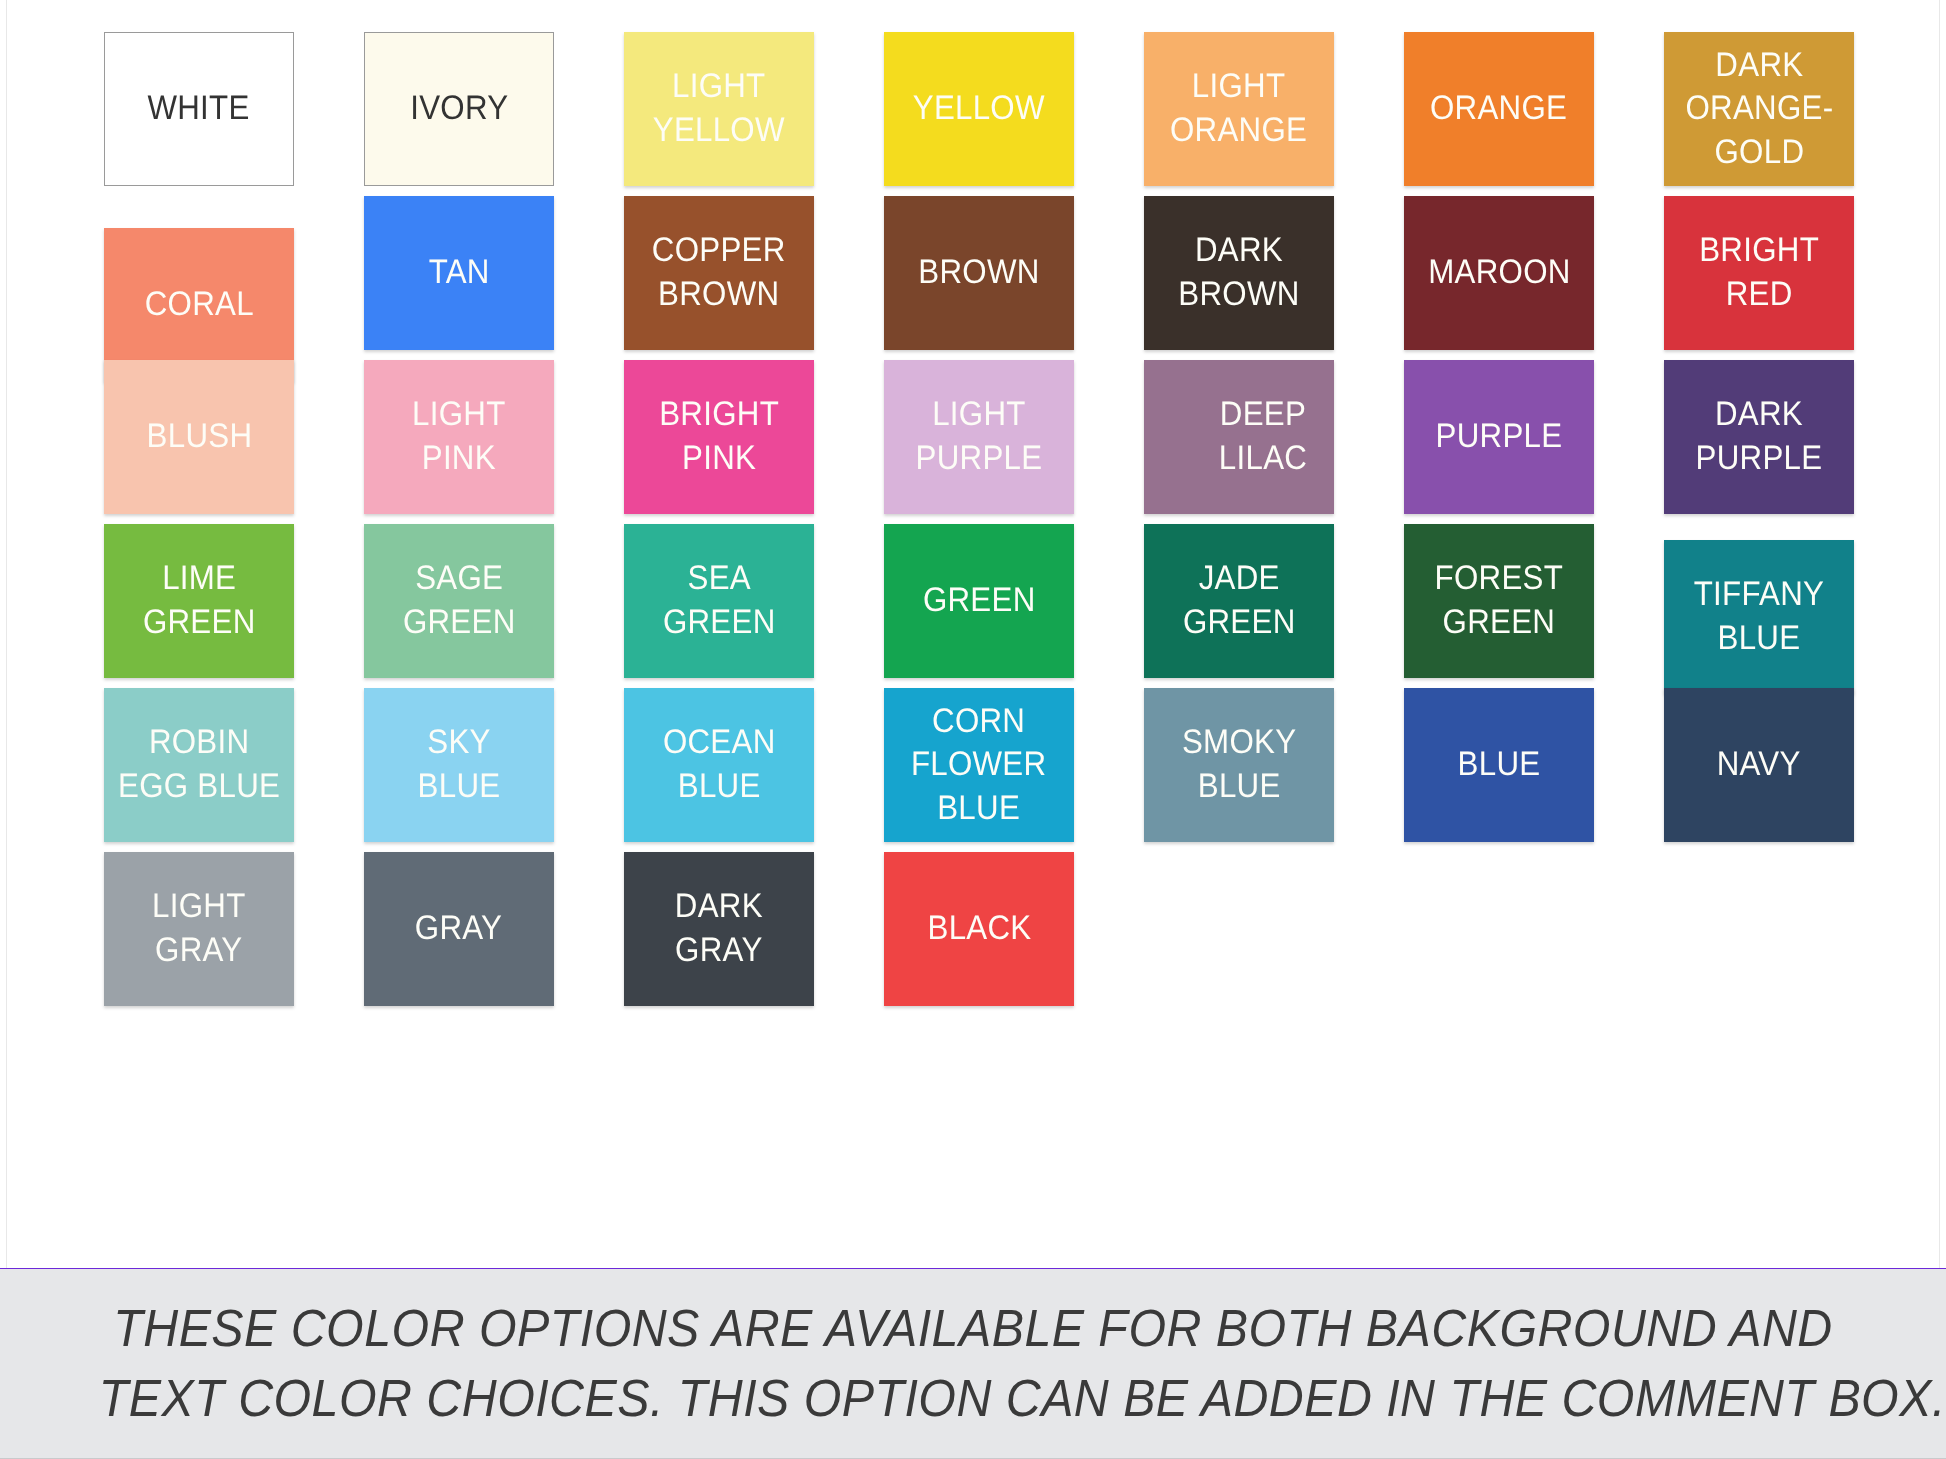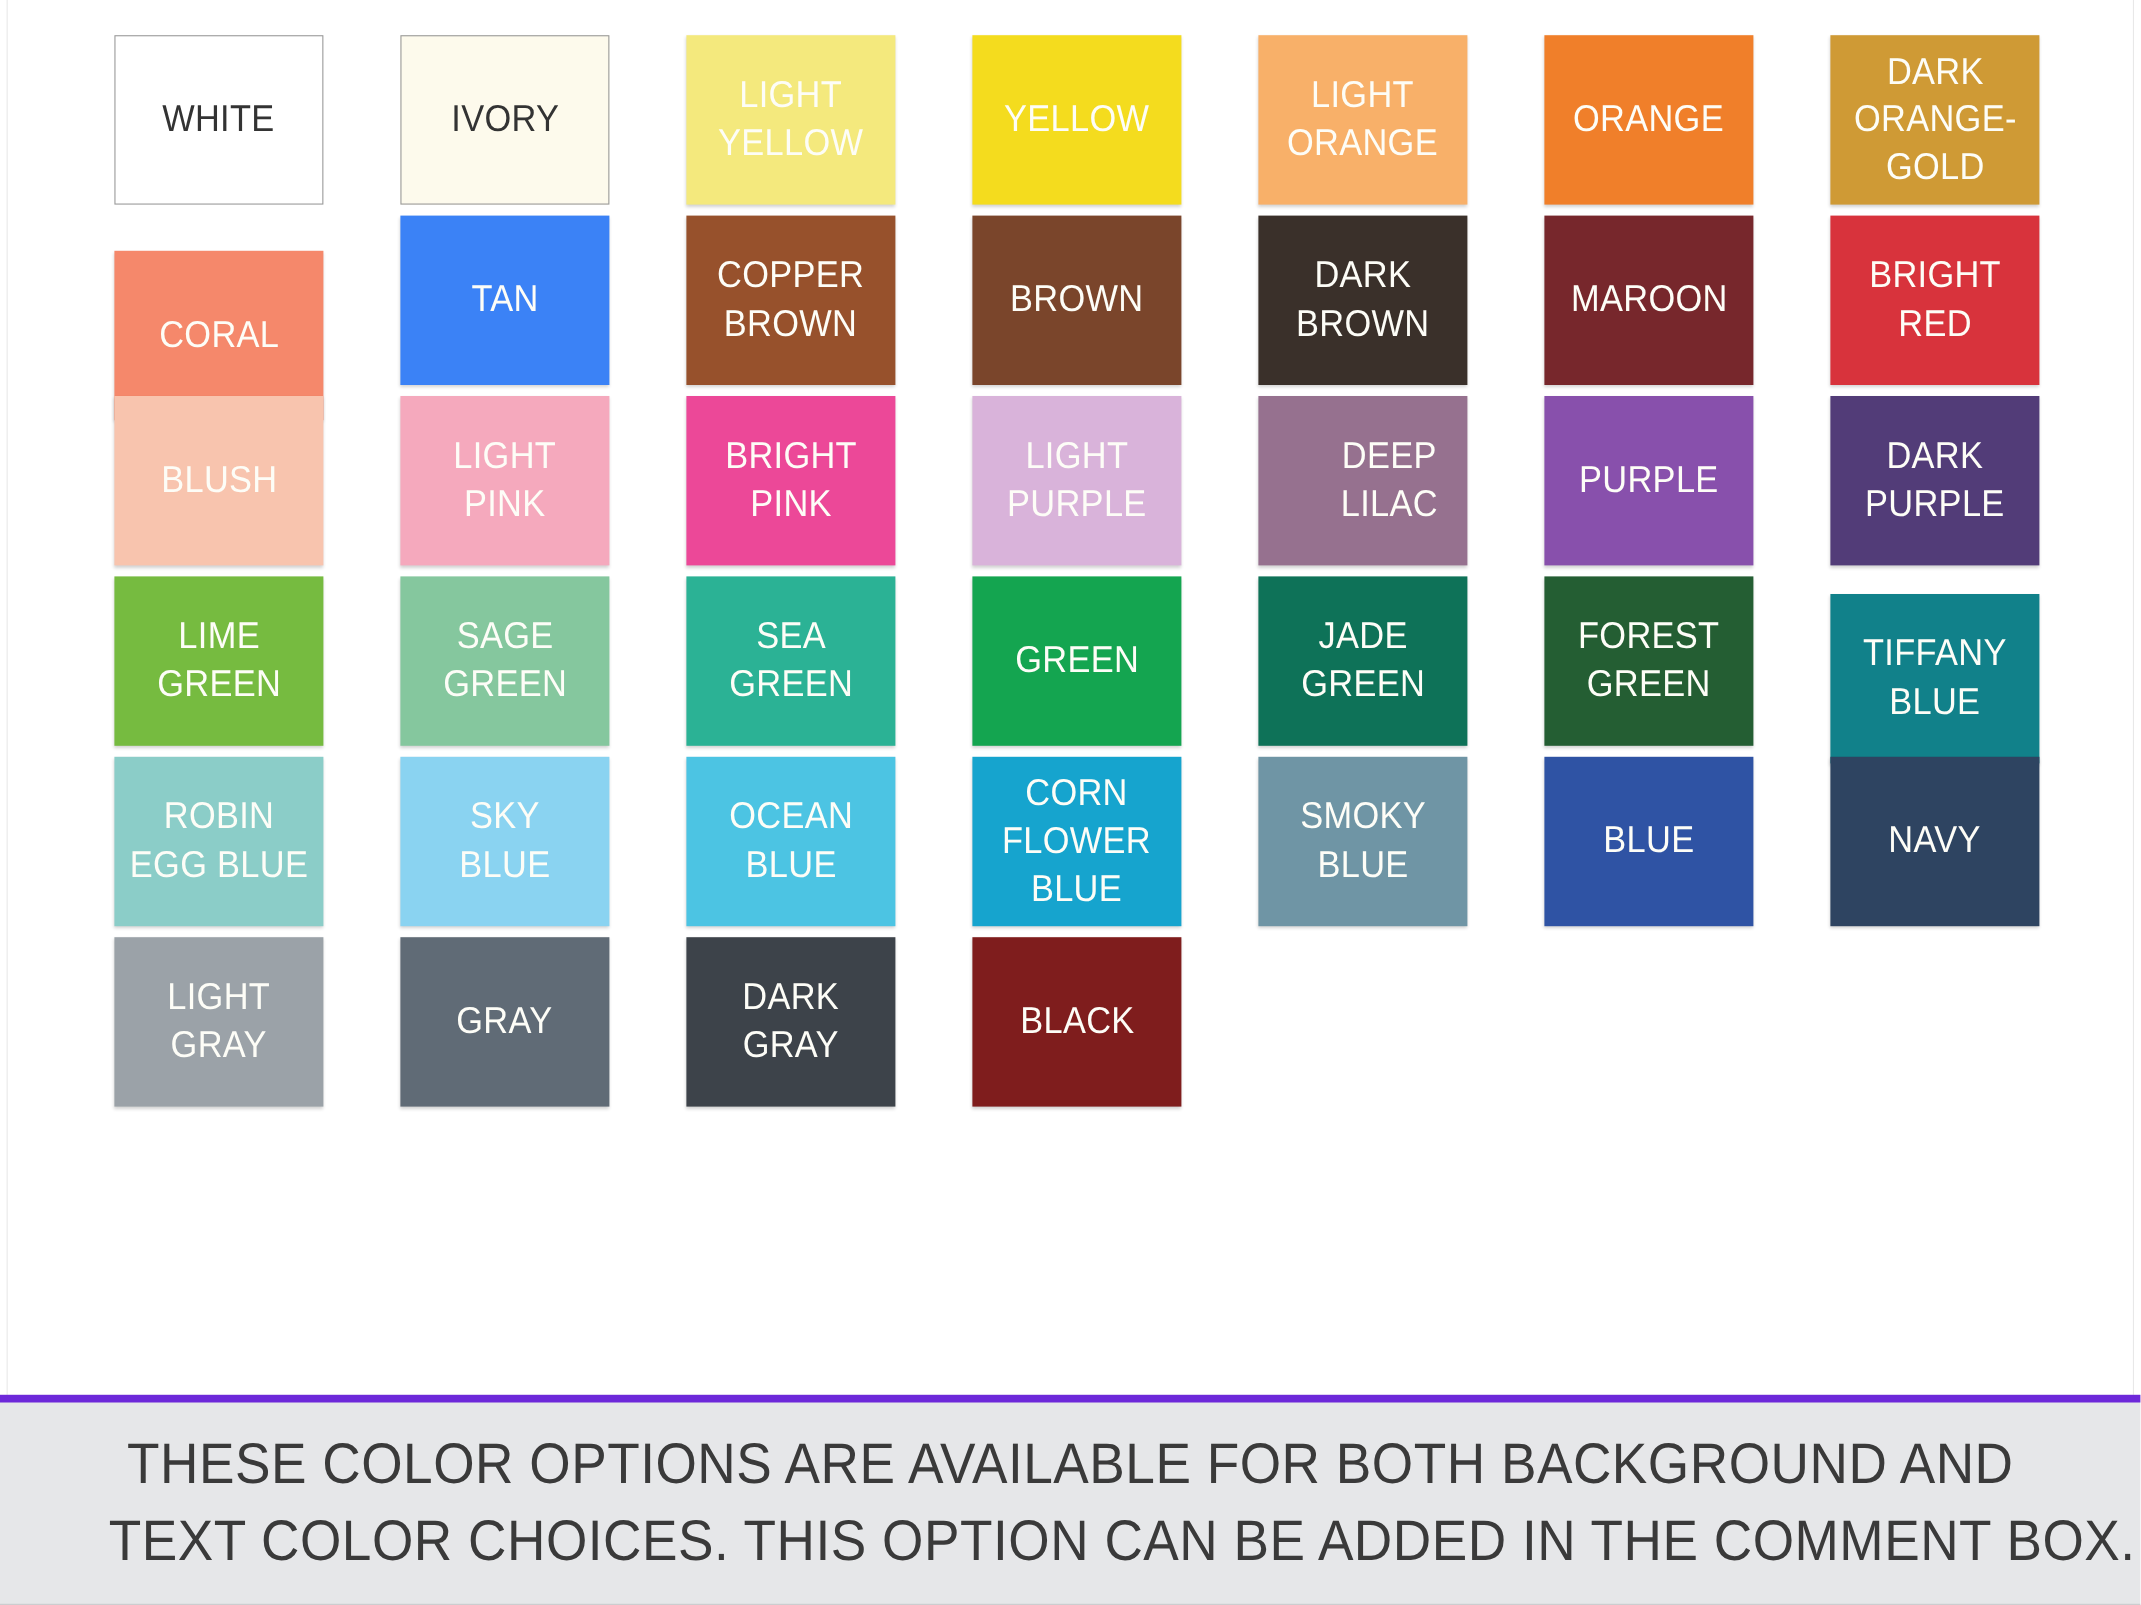"BLACK" div.swatch { background: #7f1d1d -> #ef4444 }
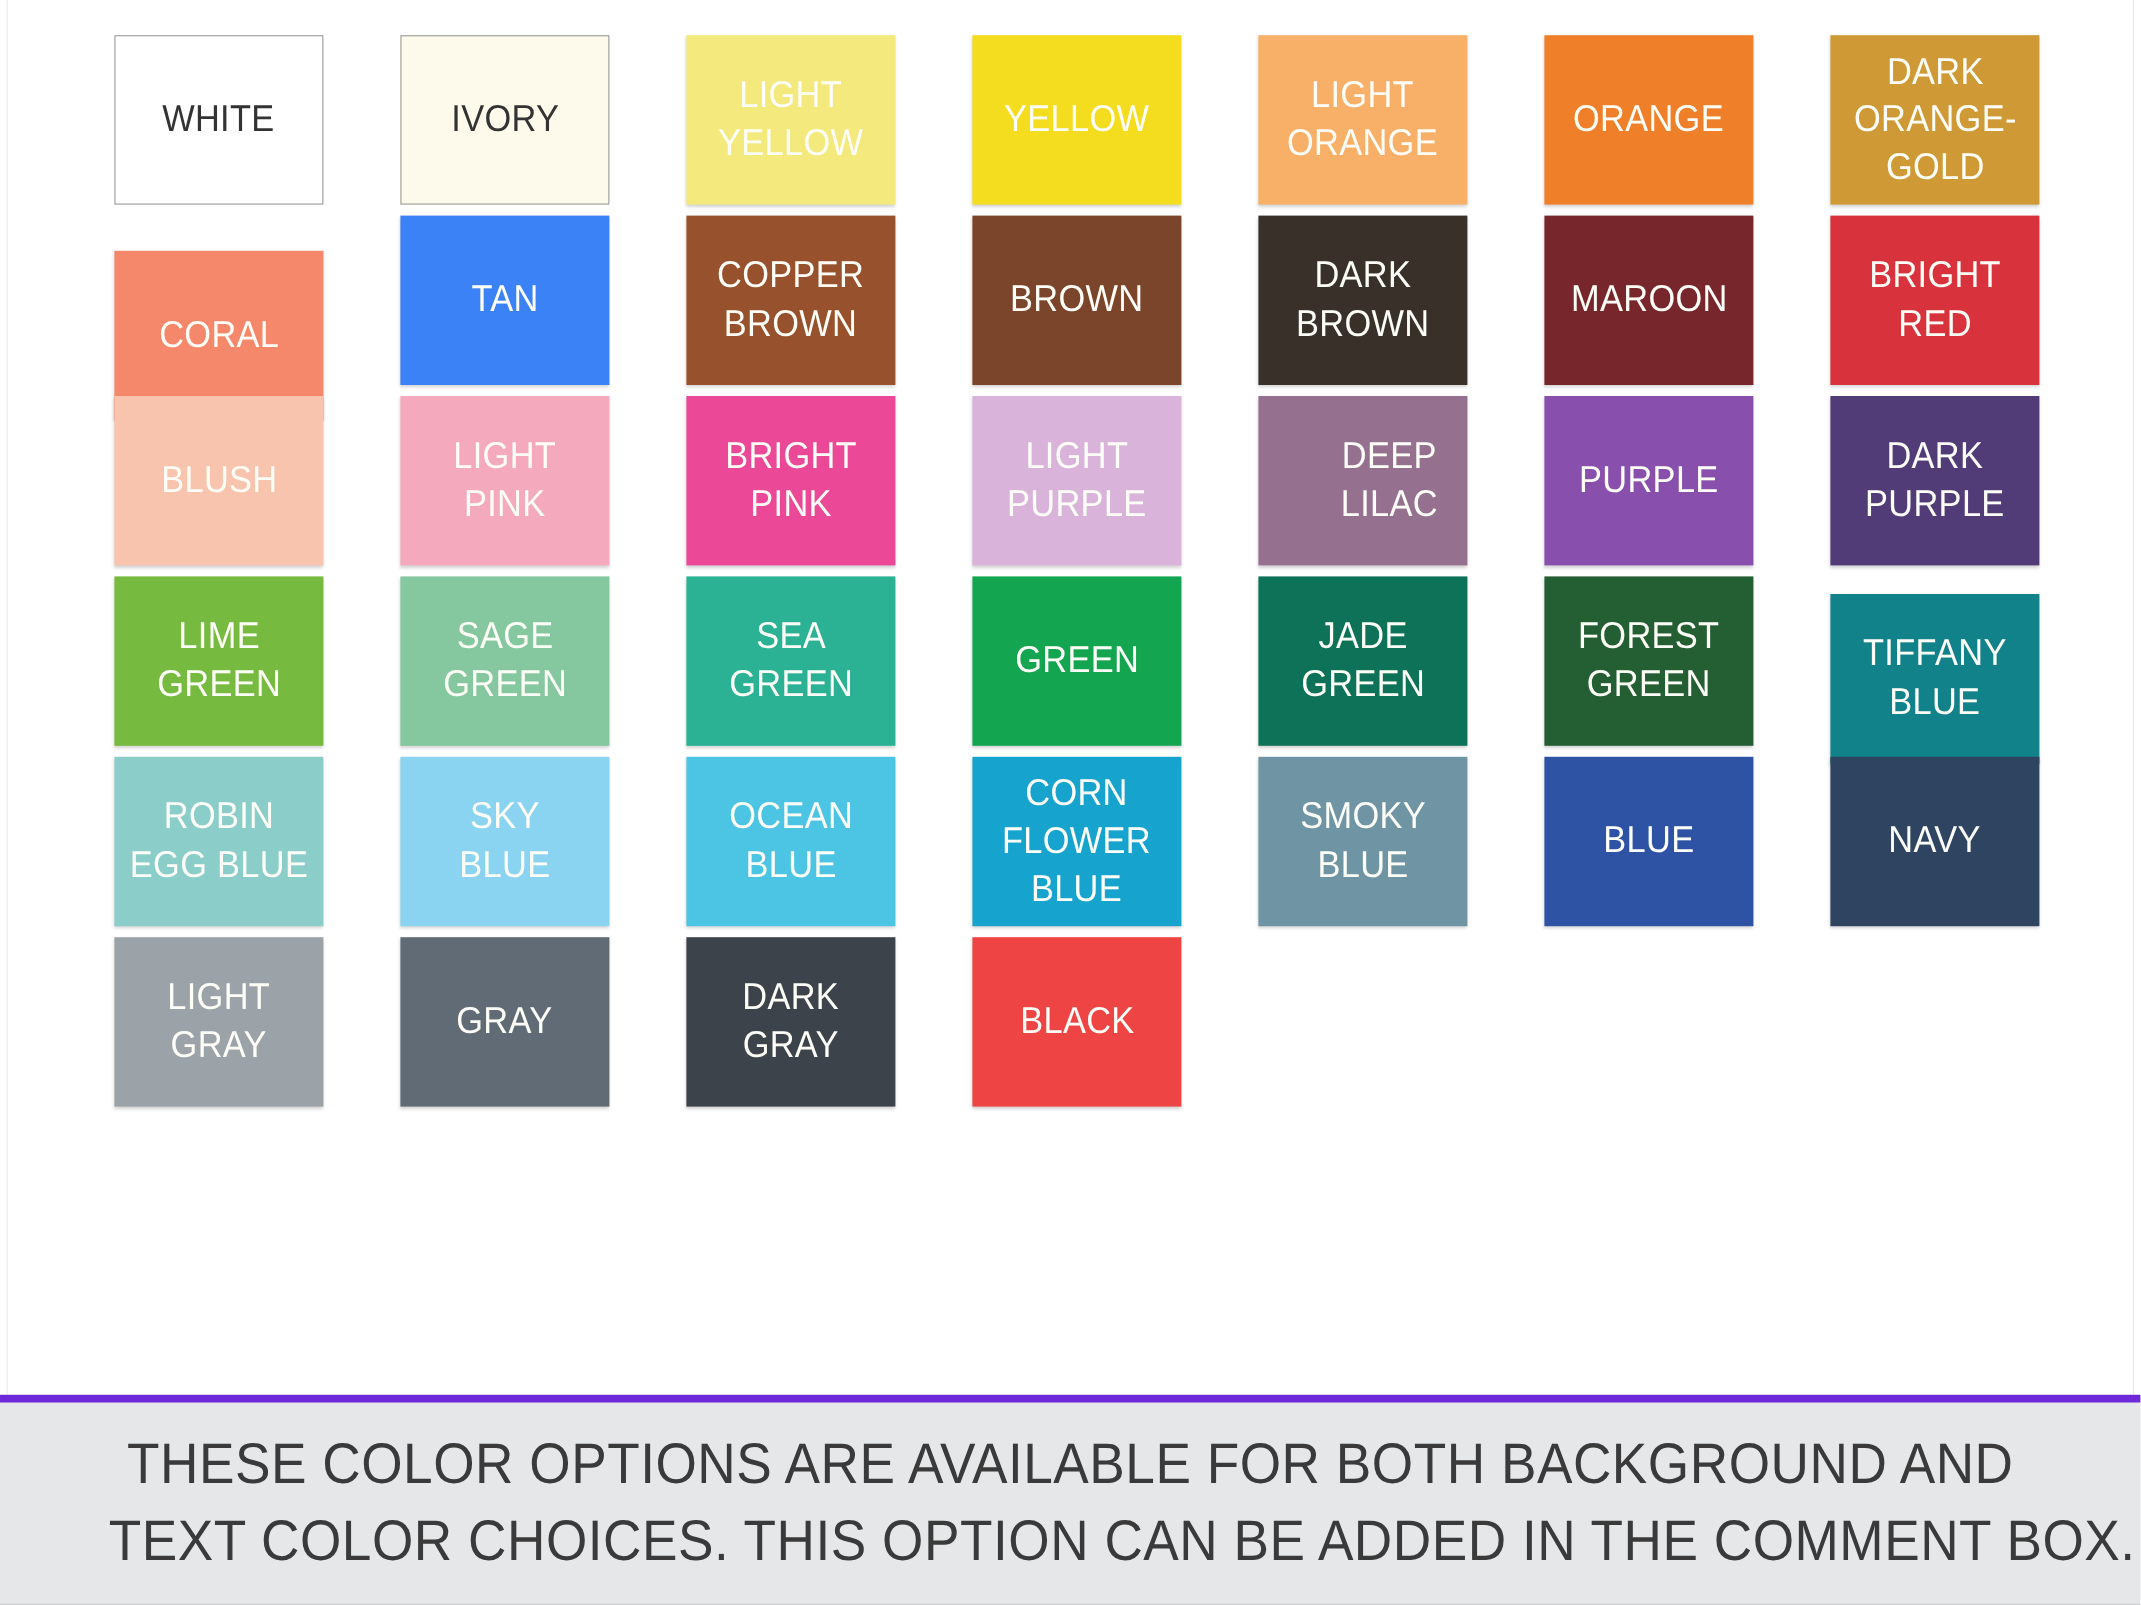"THESE COLOR OPTIONS ARE AVAILABLE" .footer-band { border-top: 7px solid #6d28d9 -> 1px solid #6d28d9; font-style: none -> italic }
